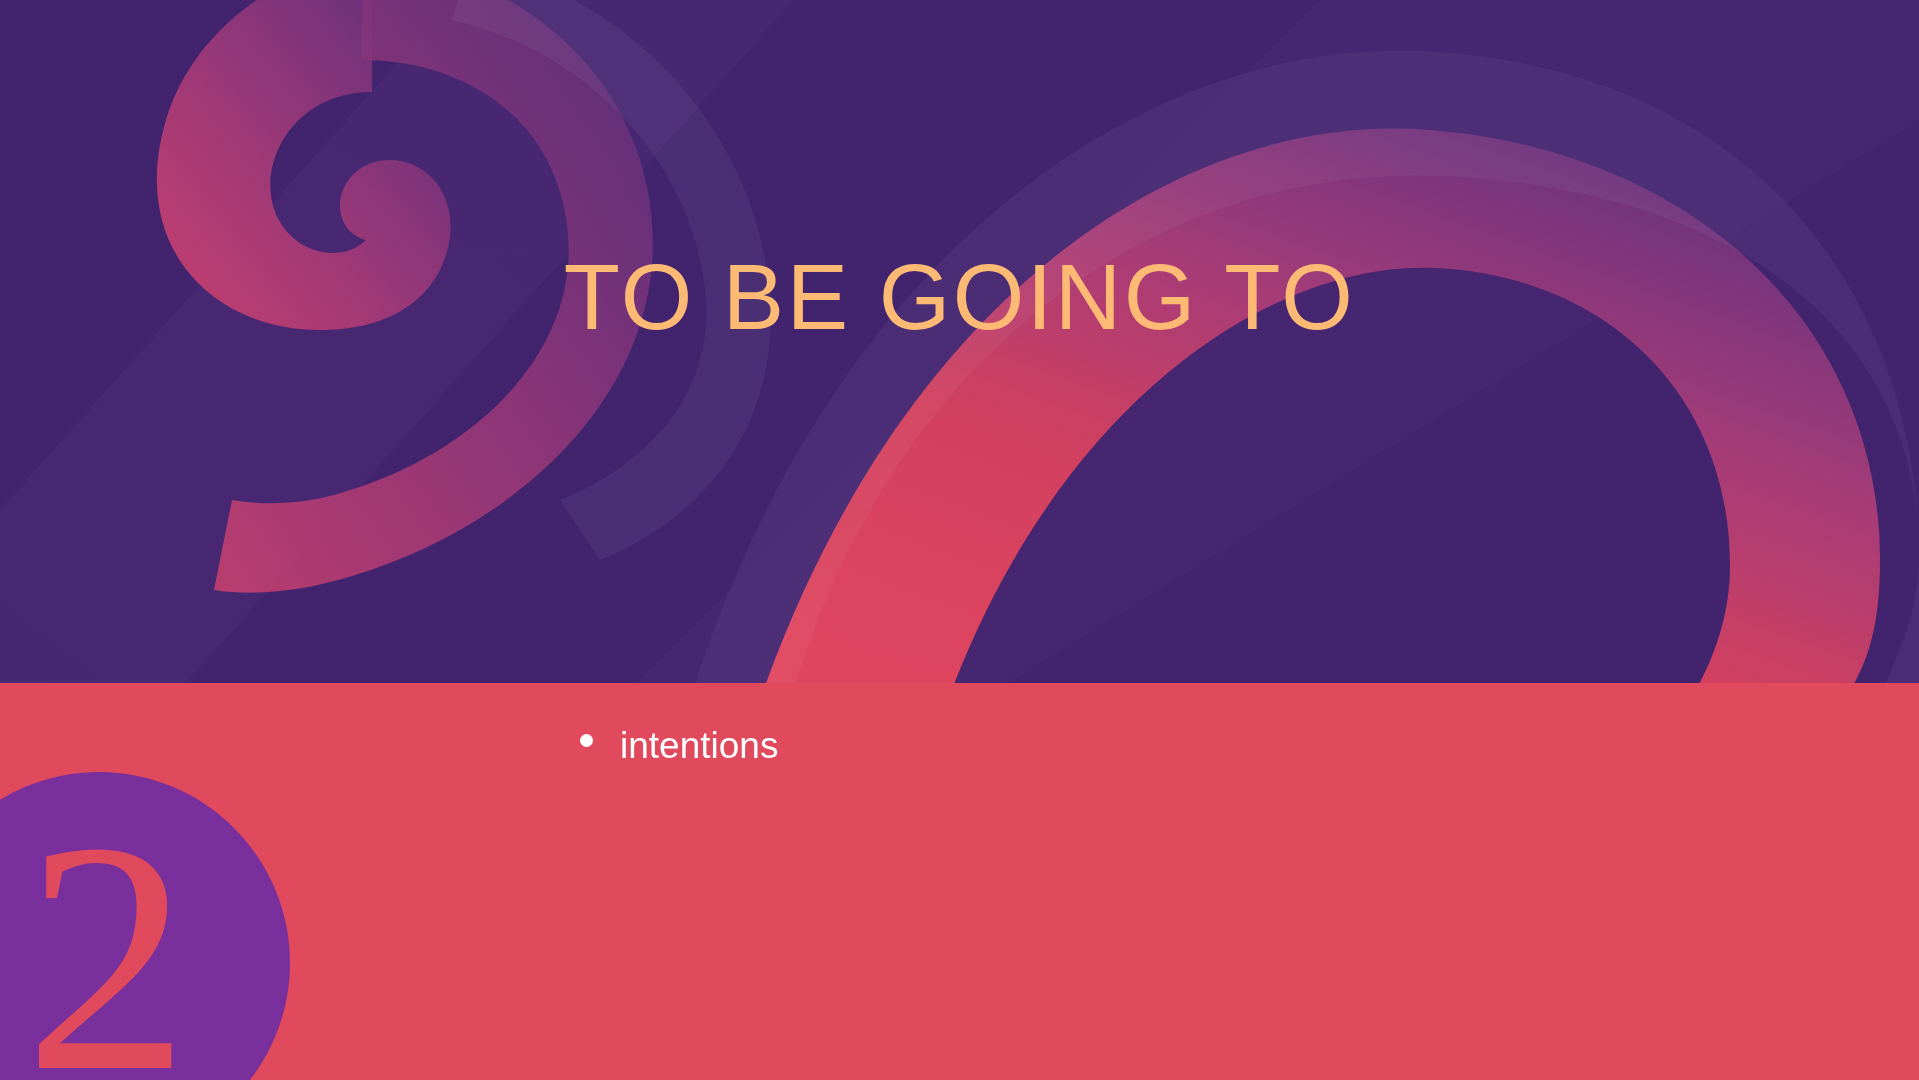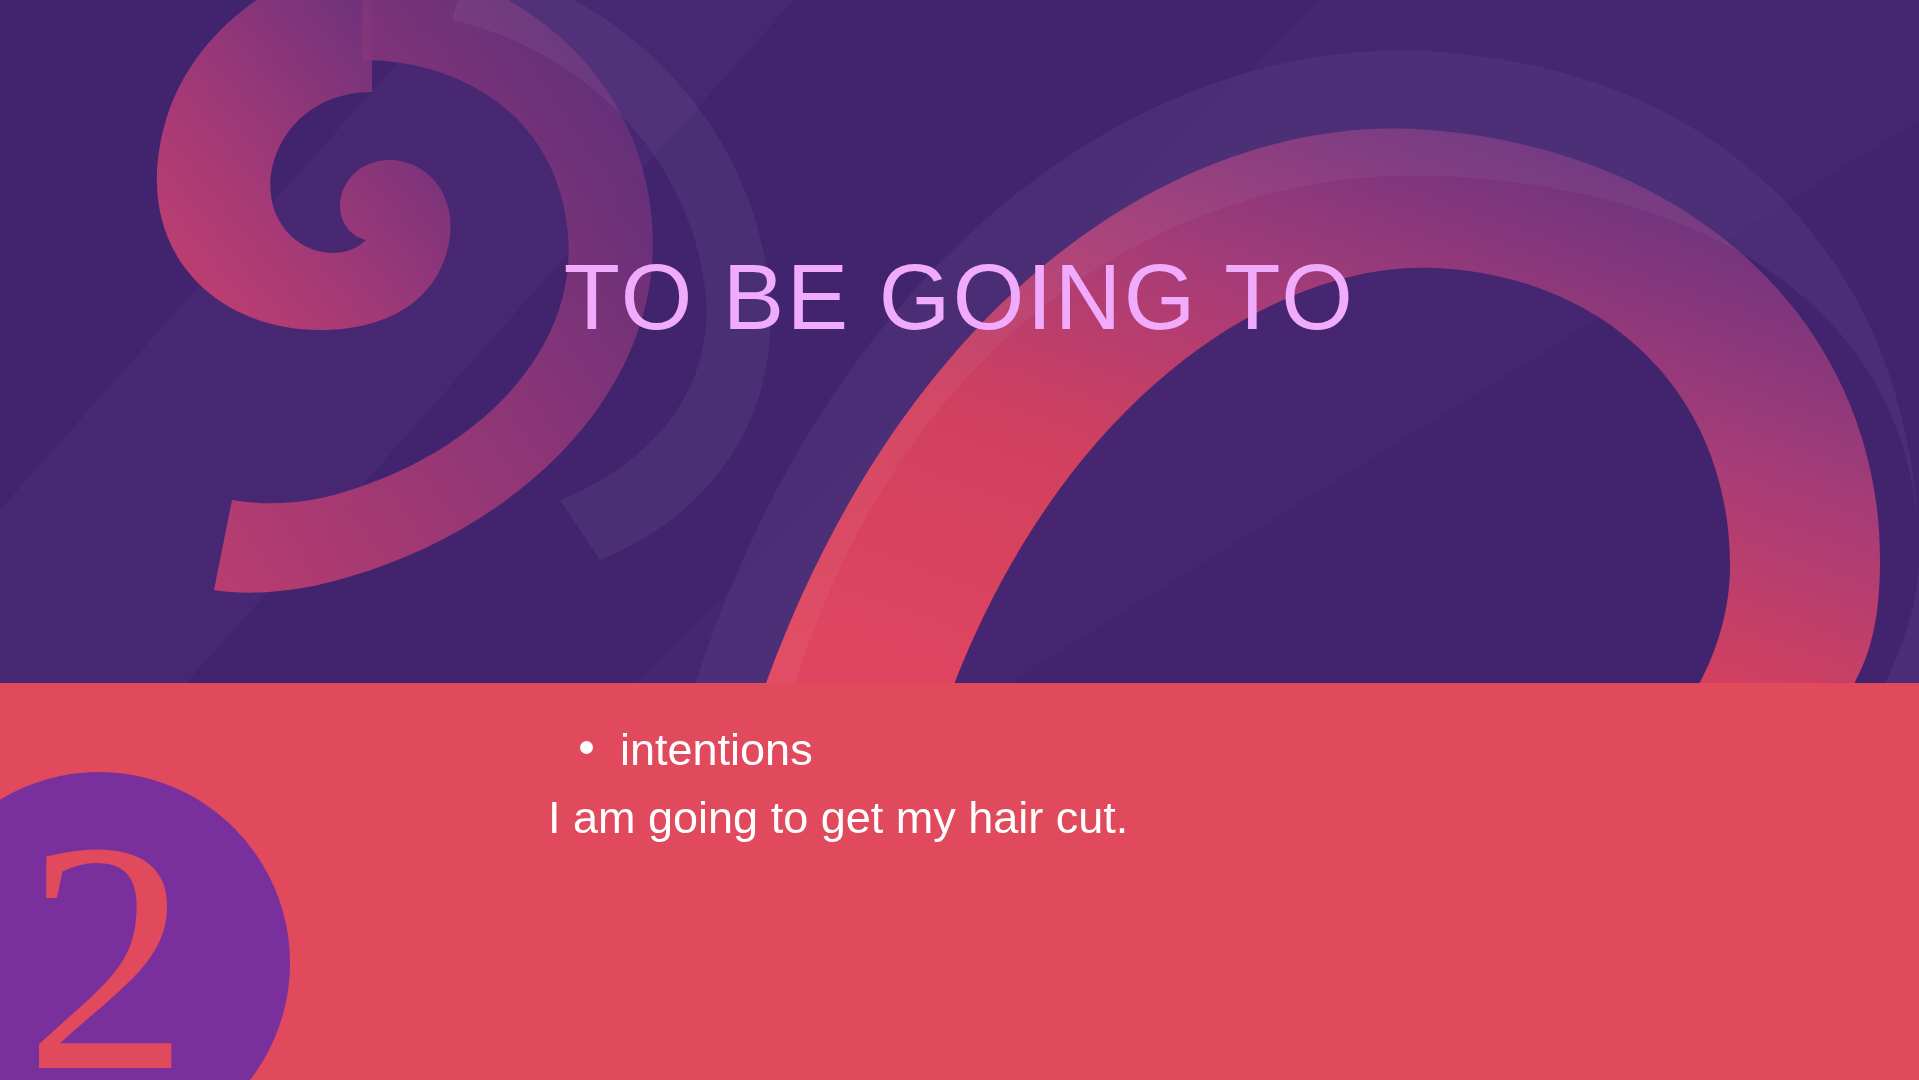"TO BE GOING TO" .title { color: #f0abfc -> #fdba74 }
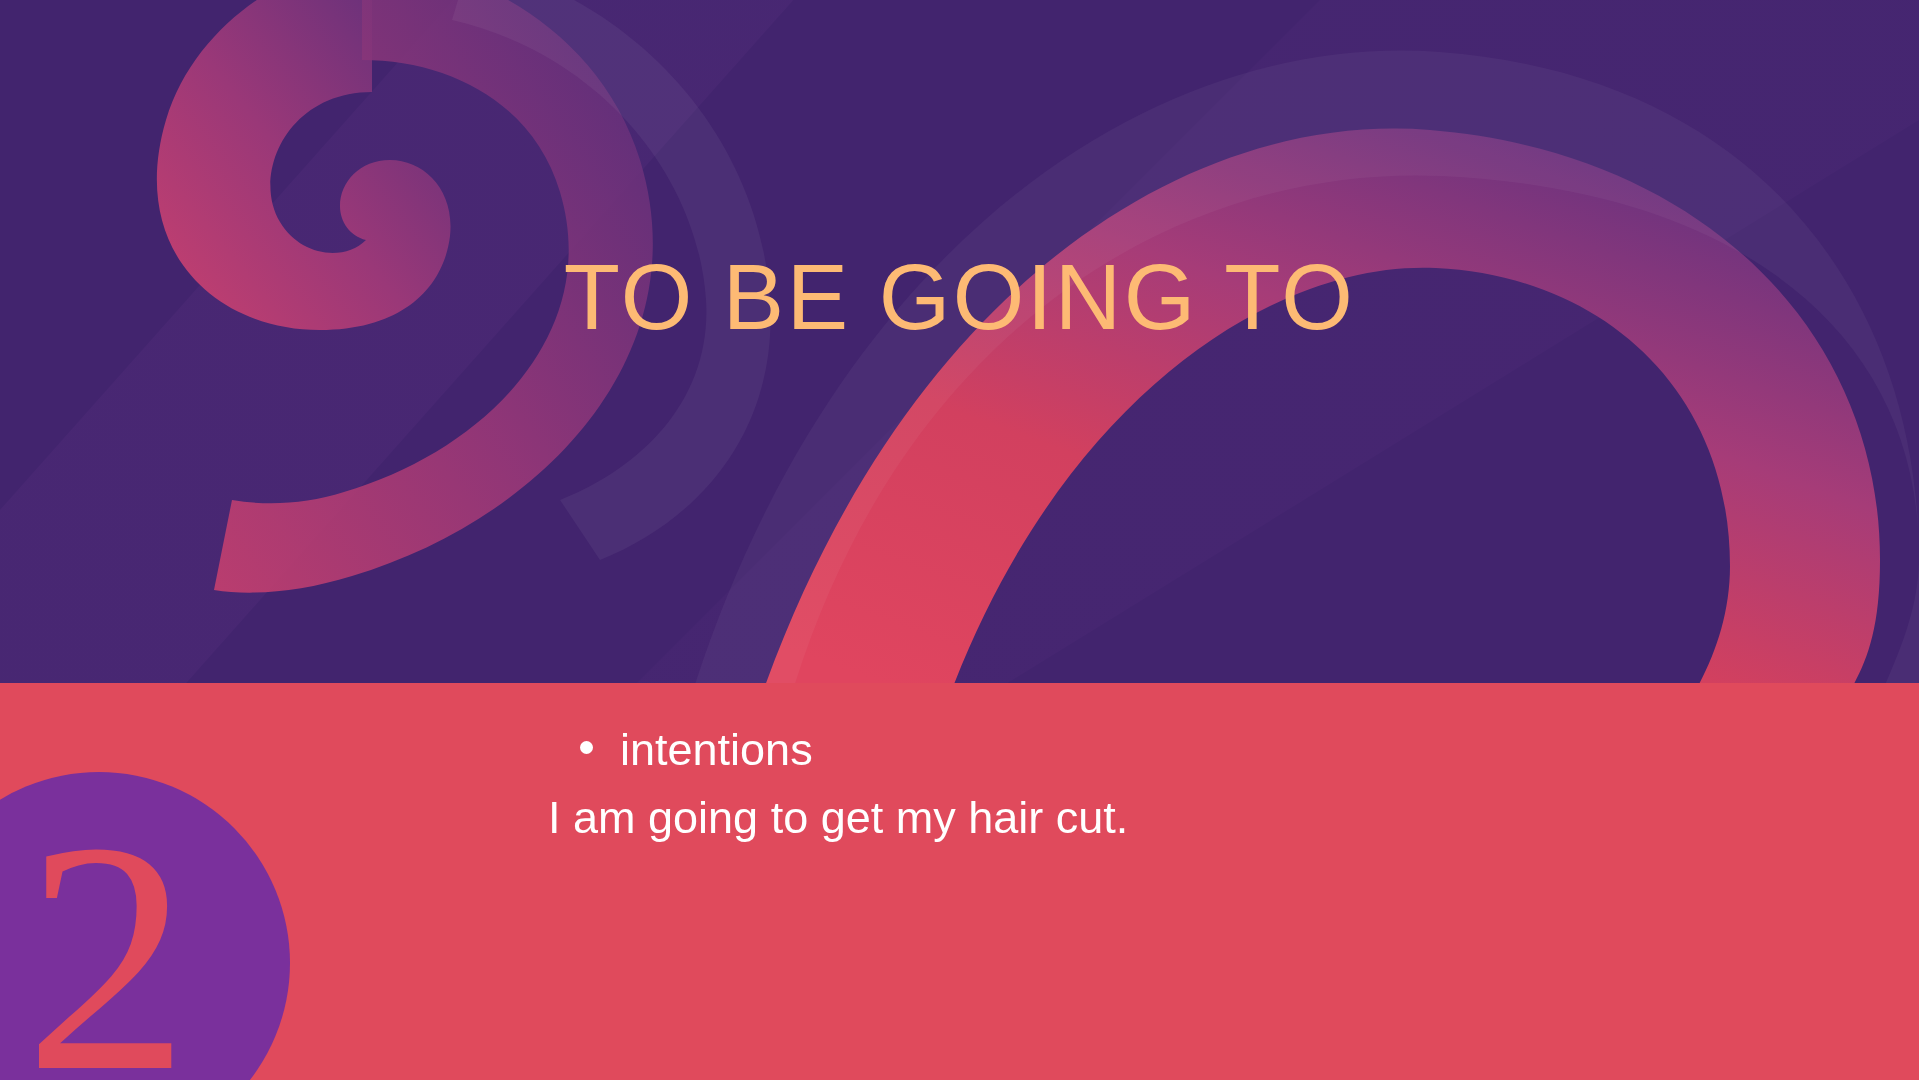"intentions" .body-block { font-size: 45px -> 37px }
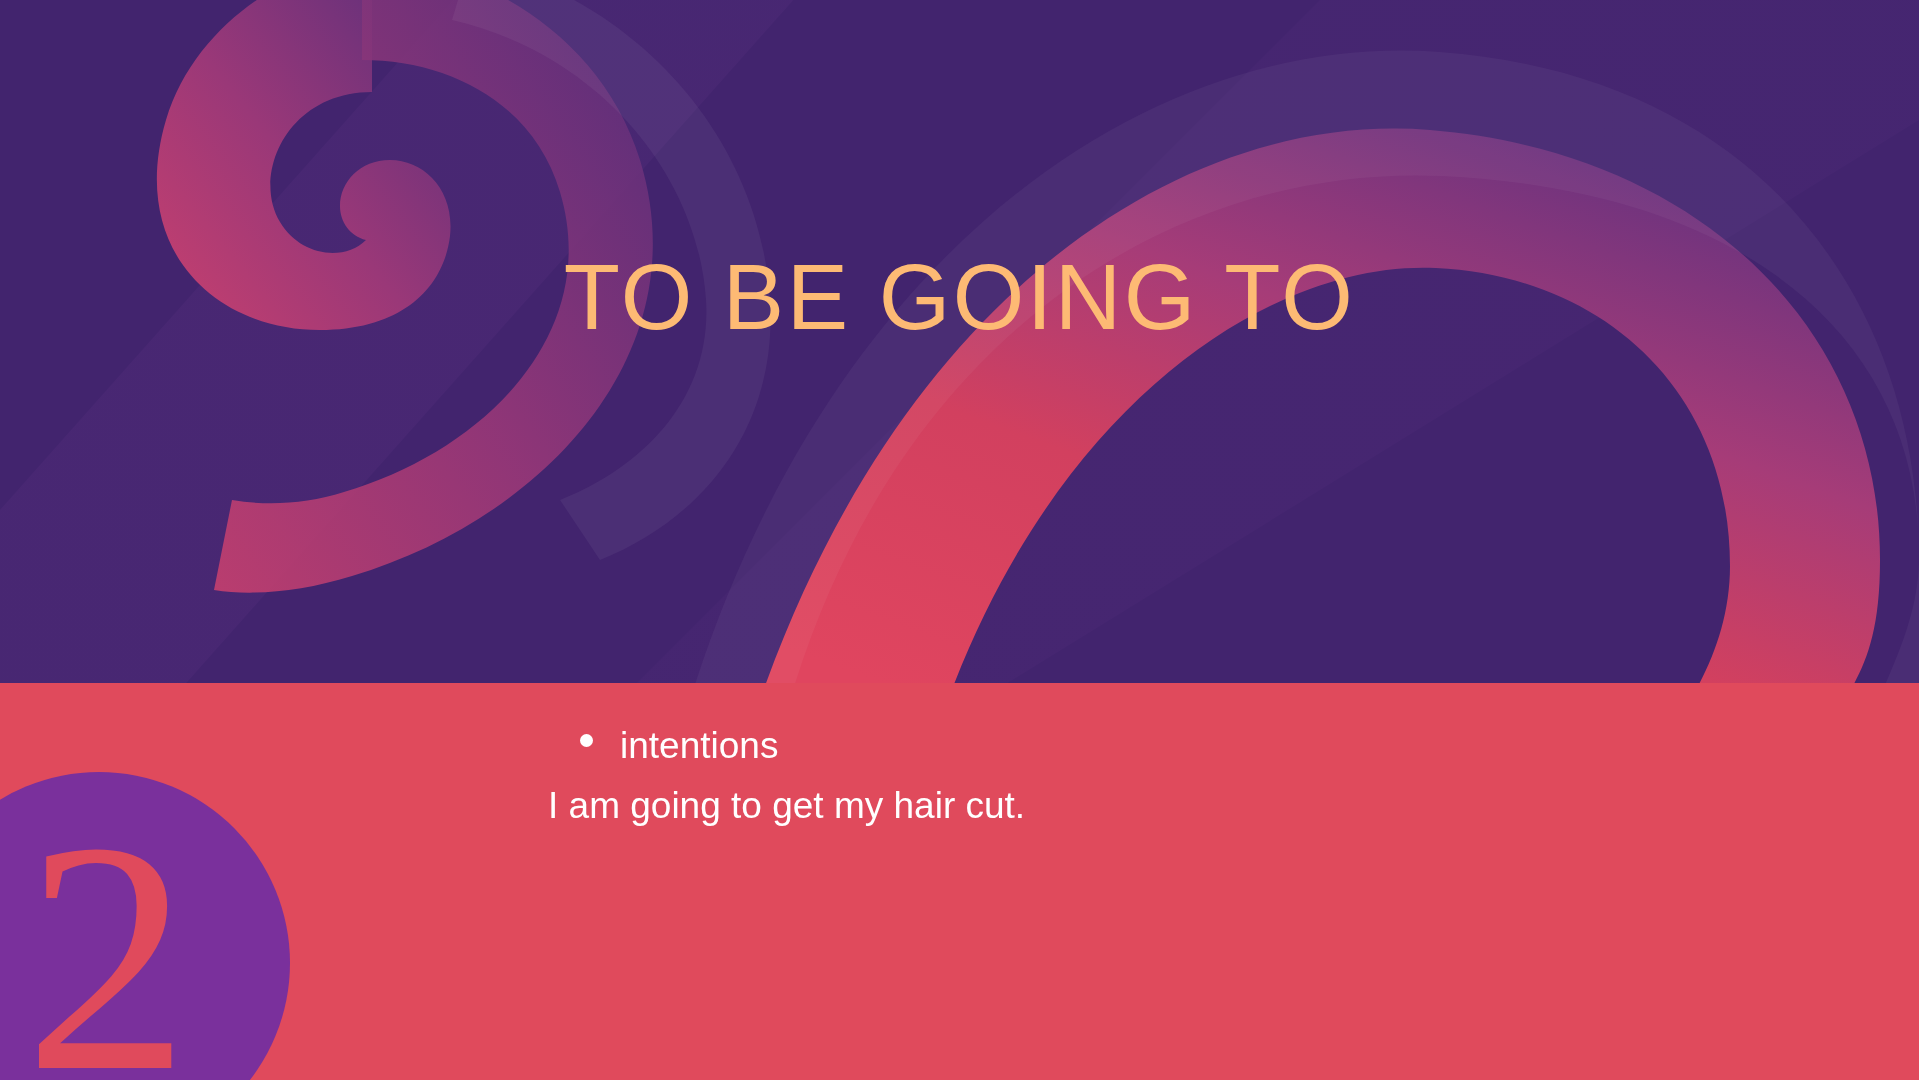"I am going to get" div.line { html: <div>I am going to get my hair cut.</div> -> none }
